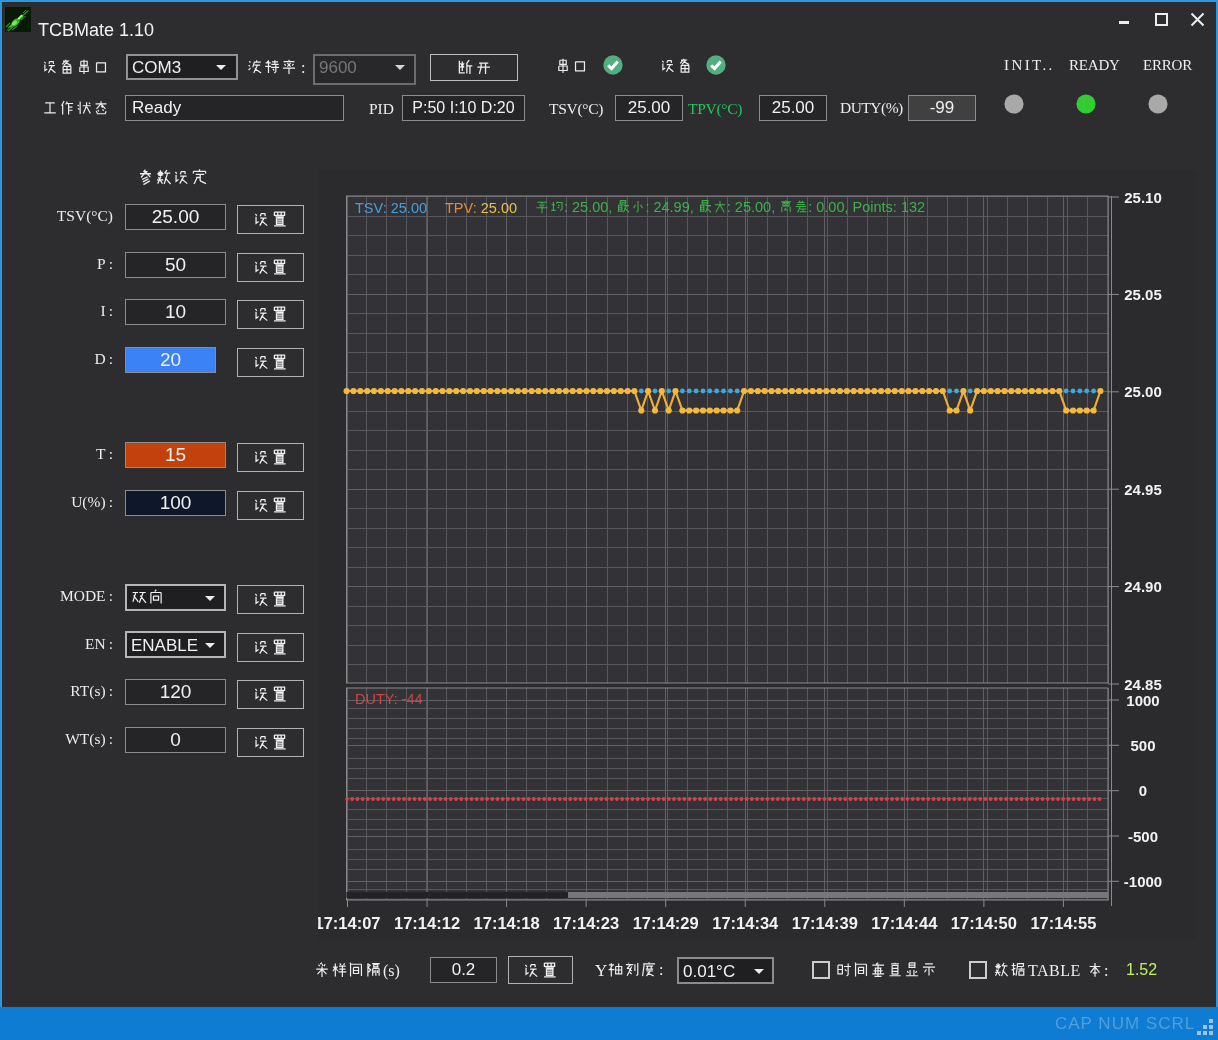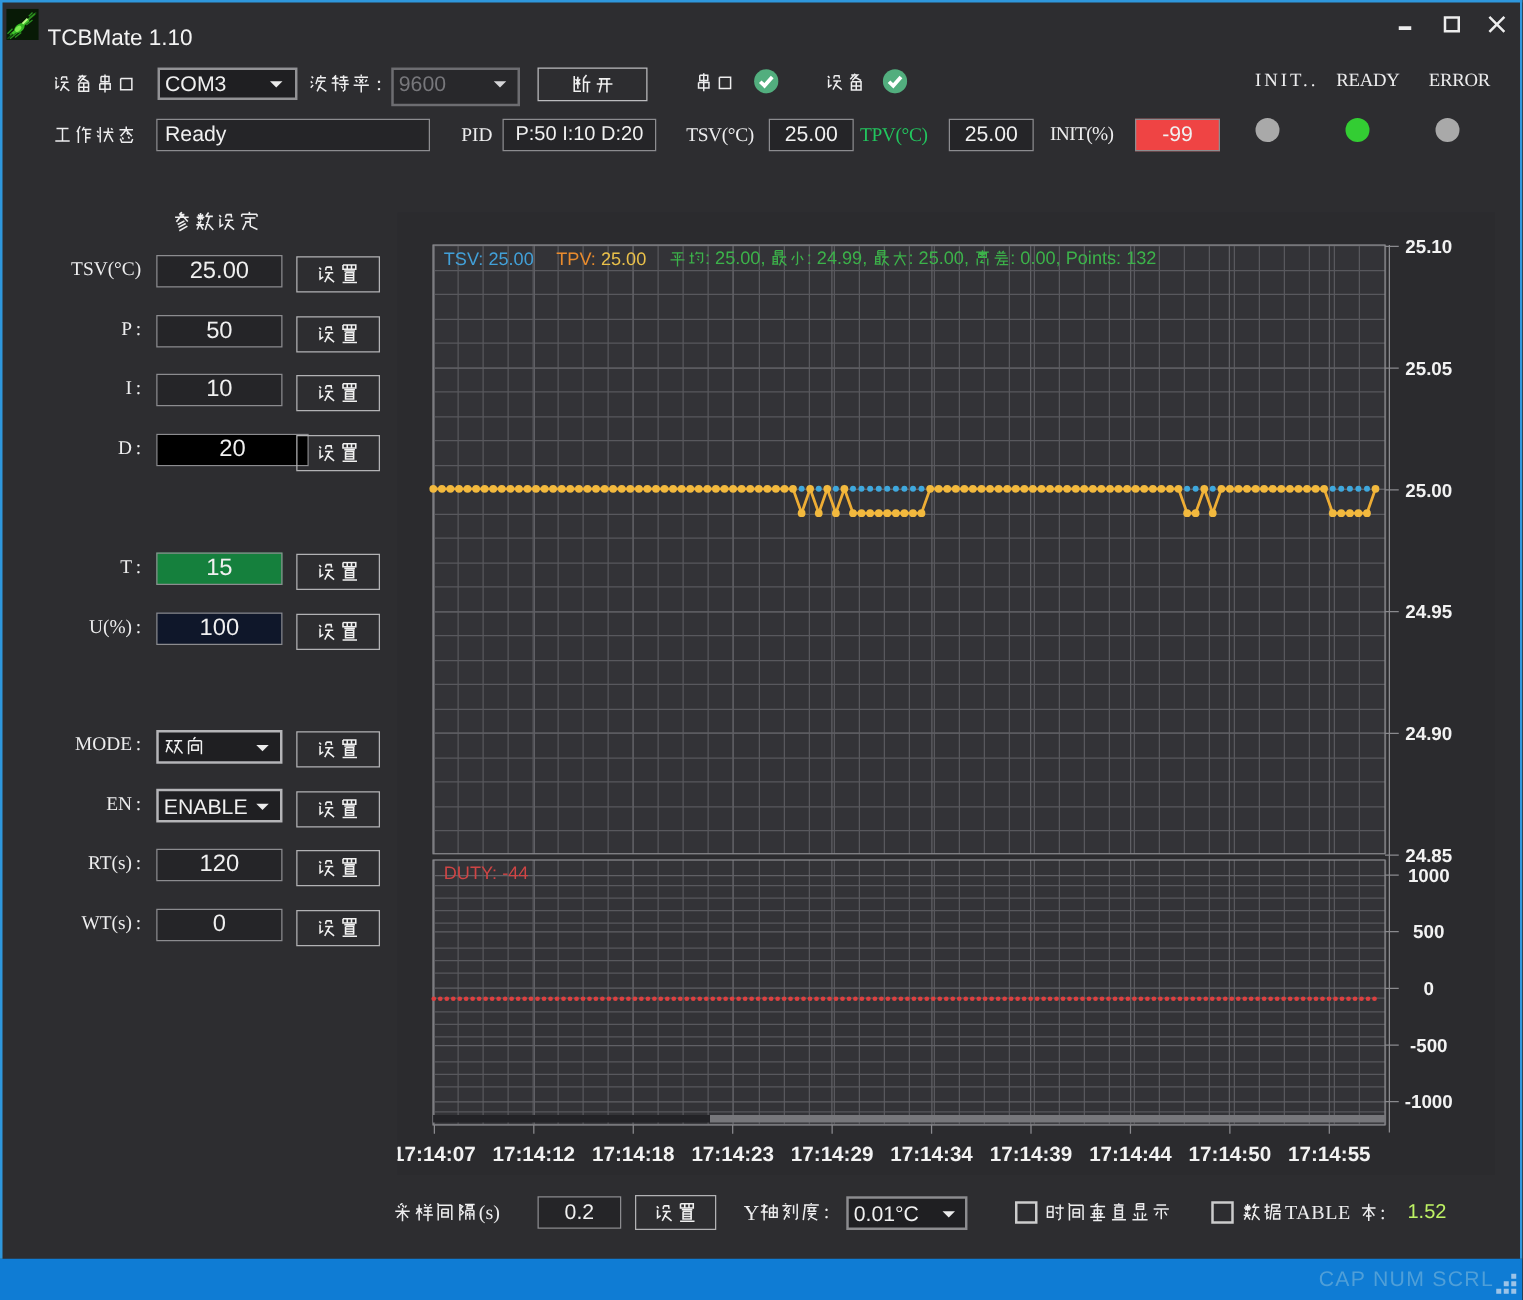"INIT(%)" div { text: INIT -> DUTY }
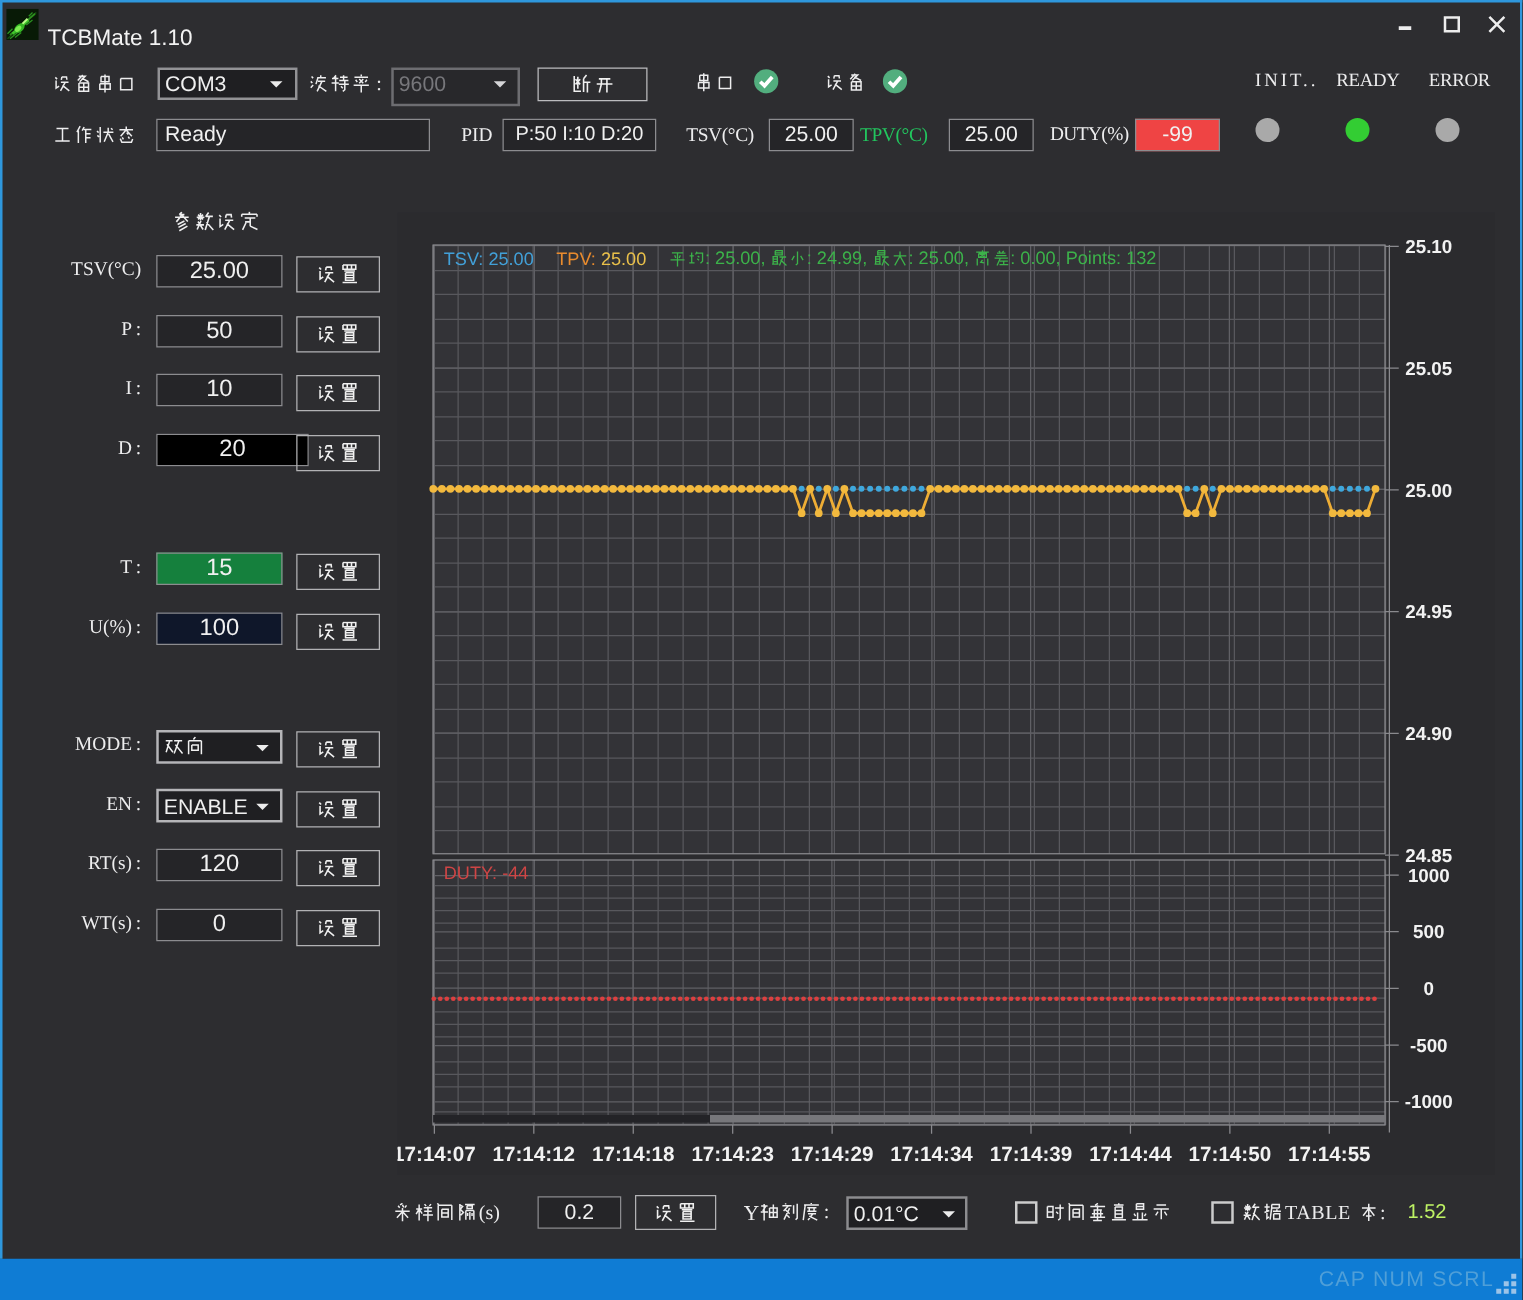"-99" div { background: #ef4444 -> #404040 }
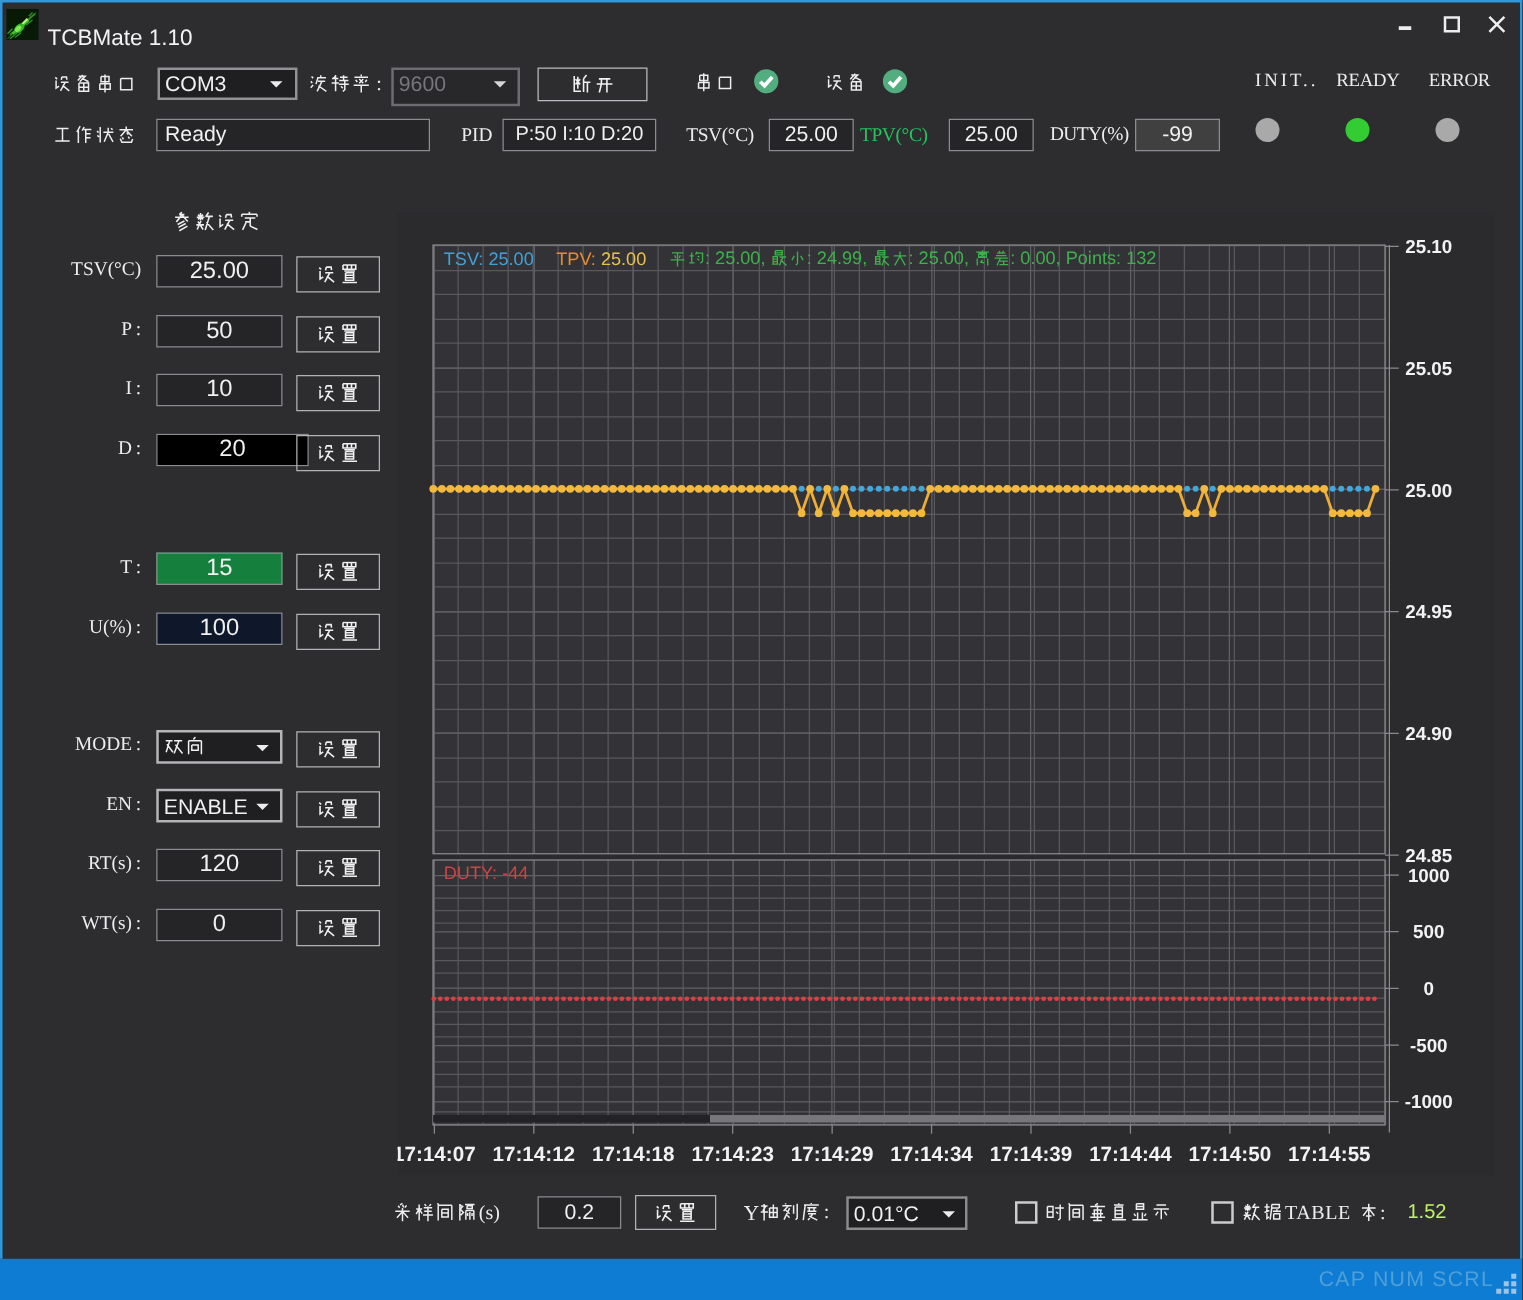"20" div { background: #000000 -> #3b82f6; width: 122px -> 91px }
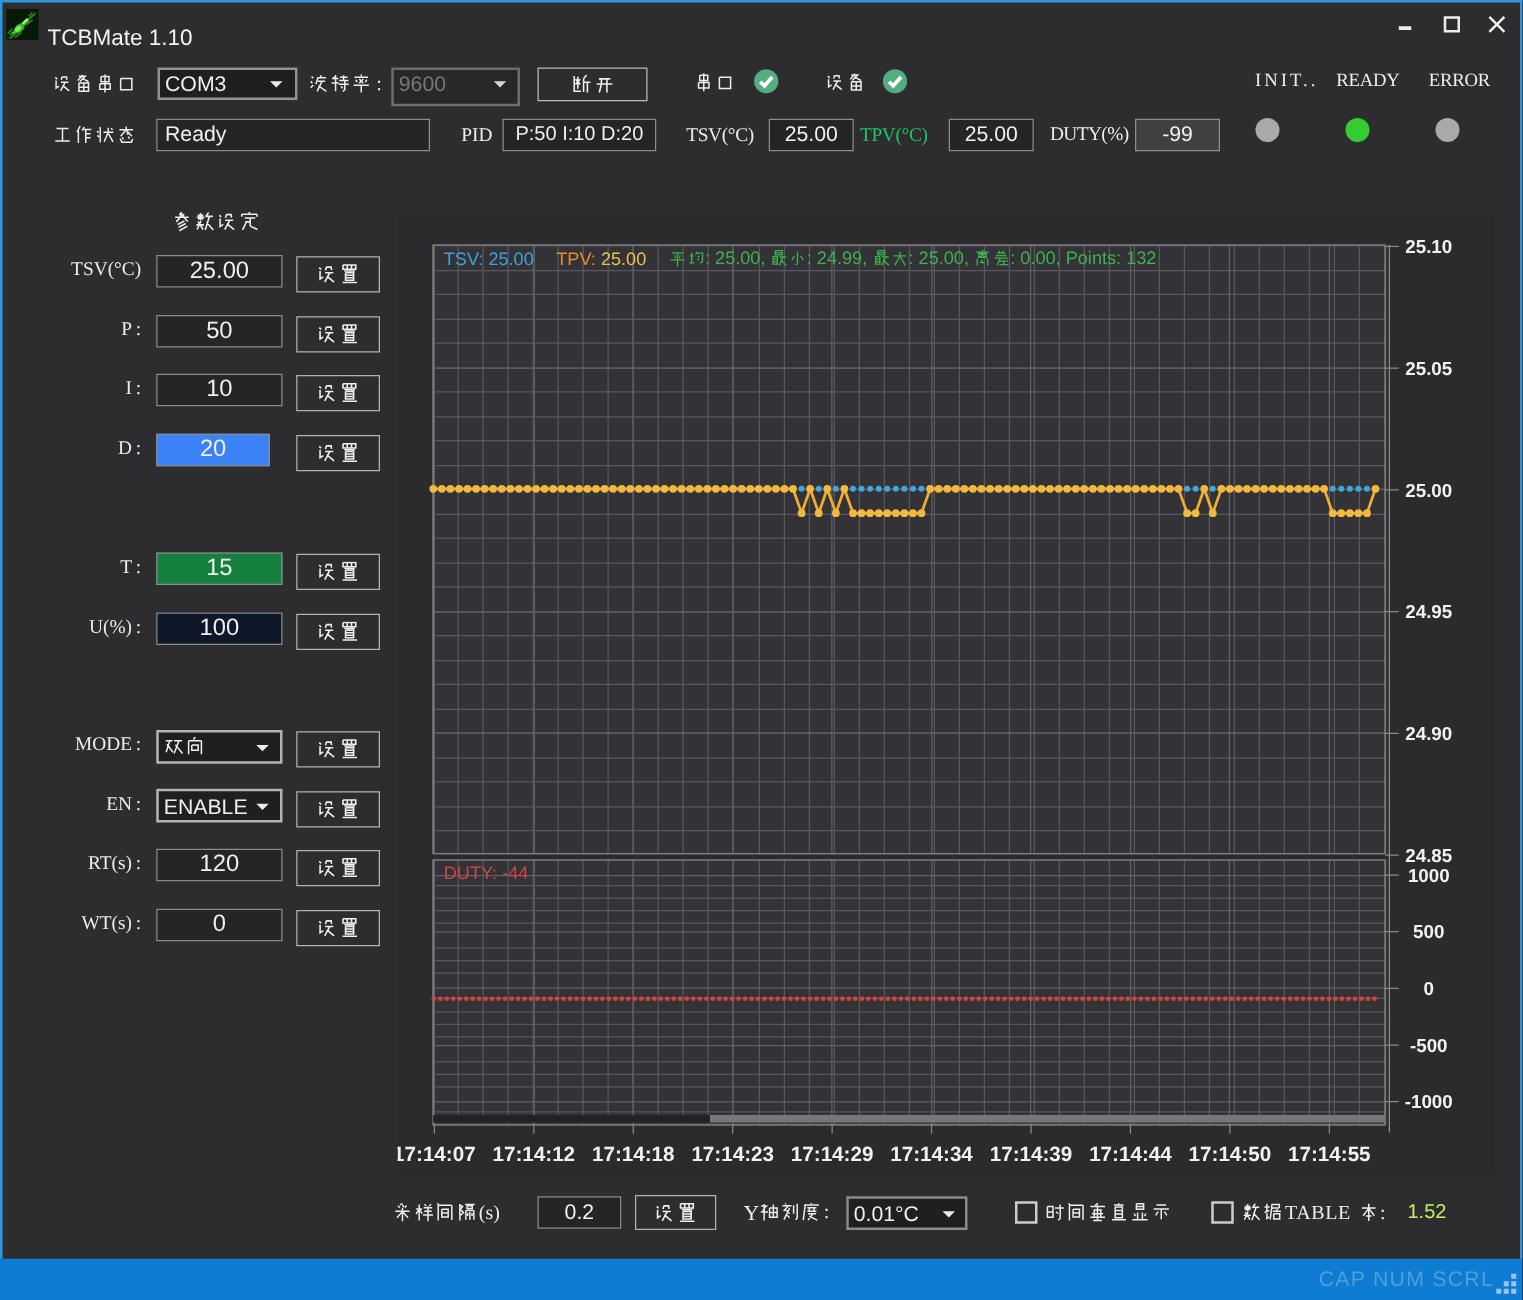"15" div { background: #15803d -> #c2410c }
